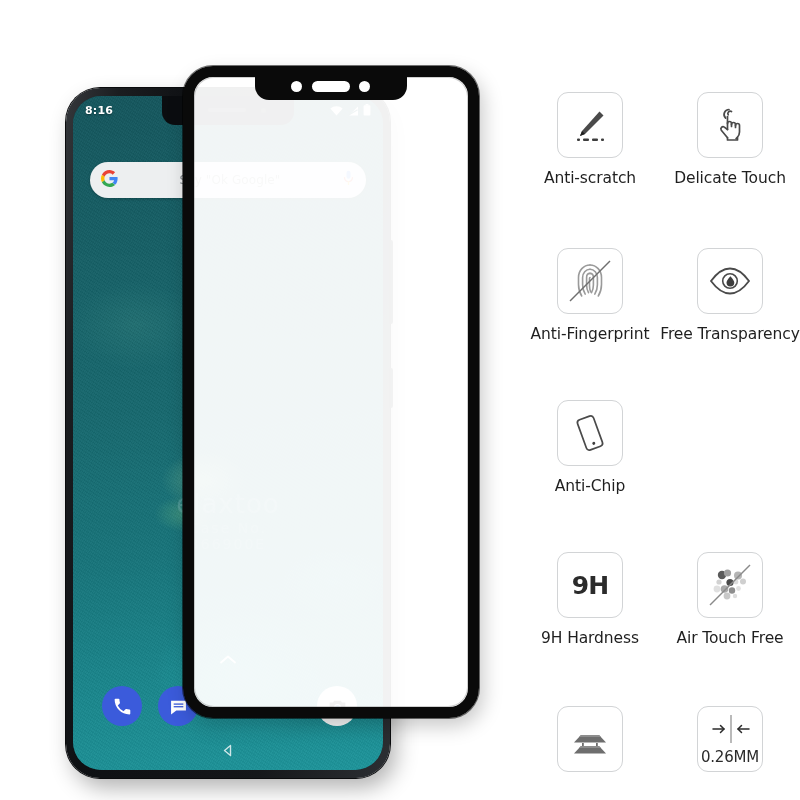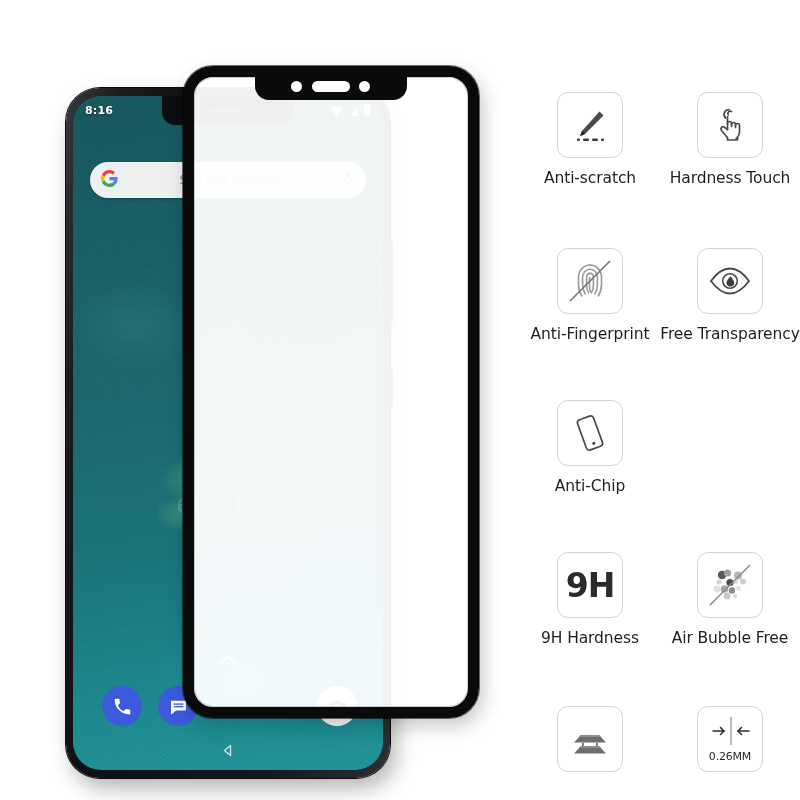"Hardness Touch" div.feature-label { text: Hardness -> Delicate }
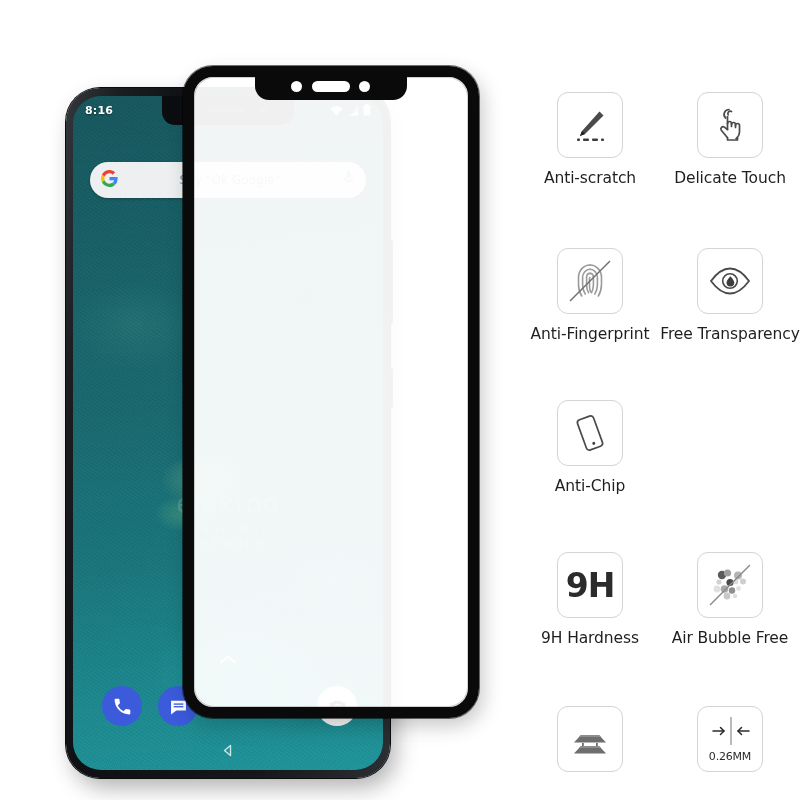"9H" .nine-h { font-size: 33px -> 25px }
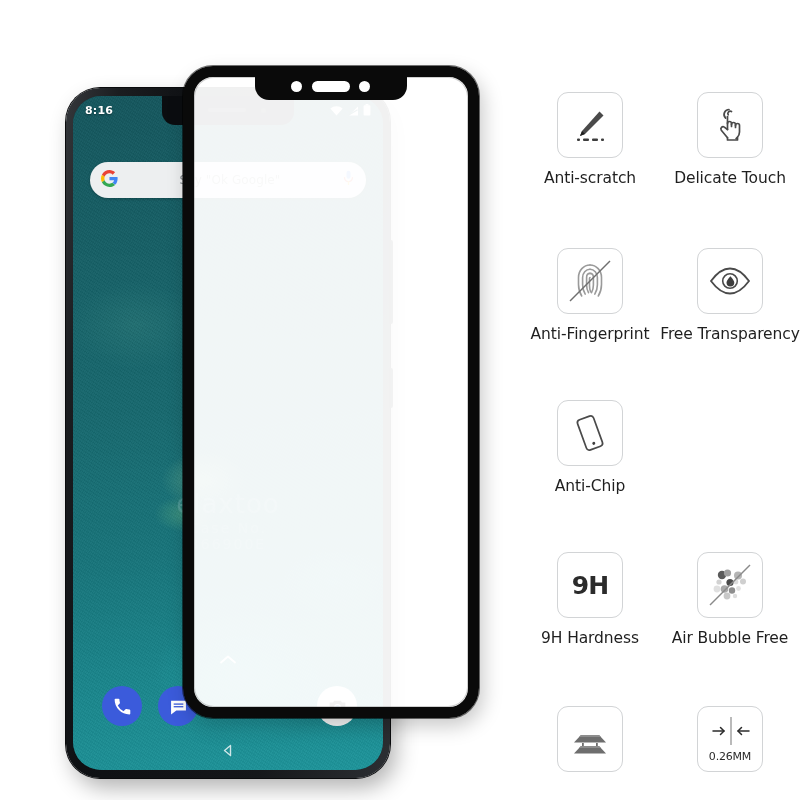"Air Bubble Free" div.feature-label { text: Bubble -> Touch }
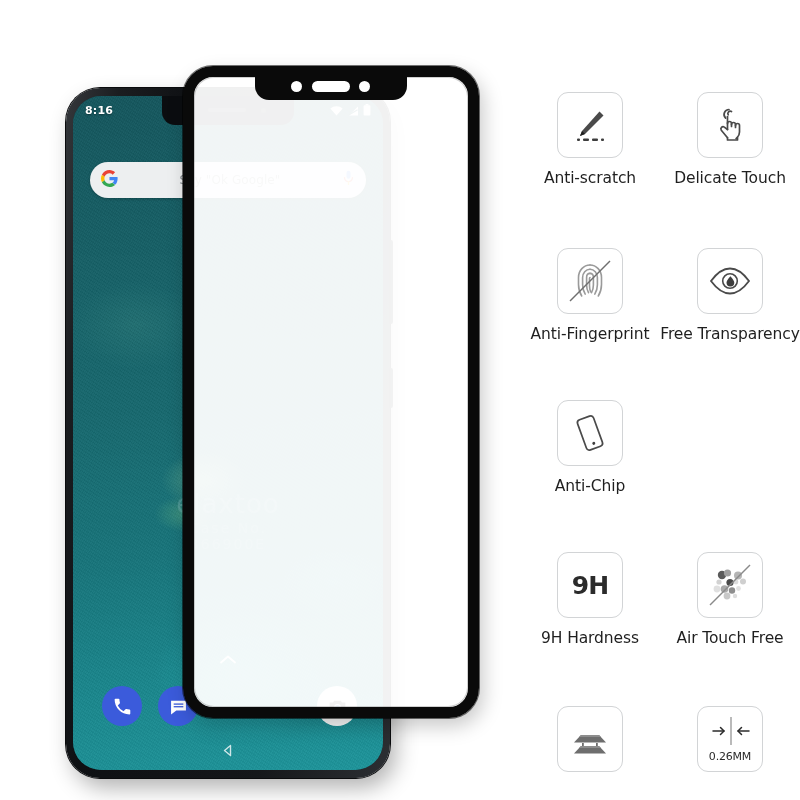"0.26MM" .thickness-label { font-size: 11px -> 15px }
